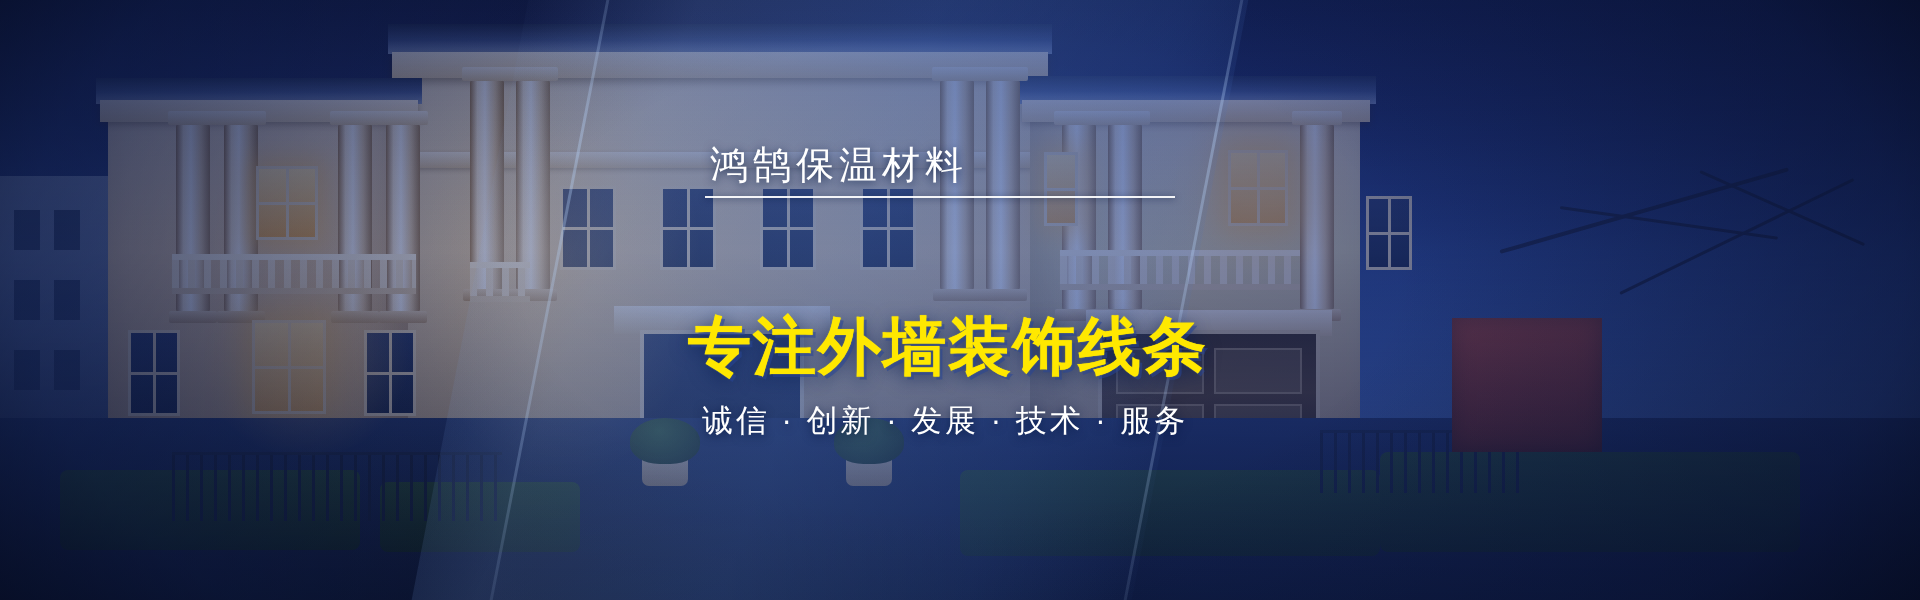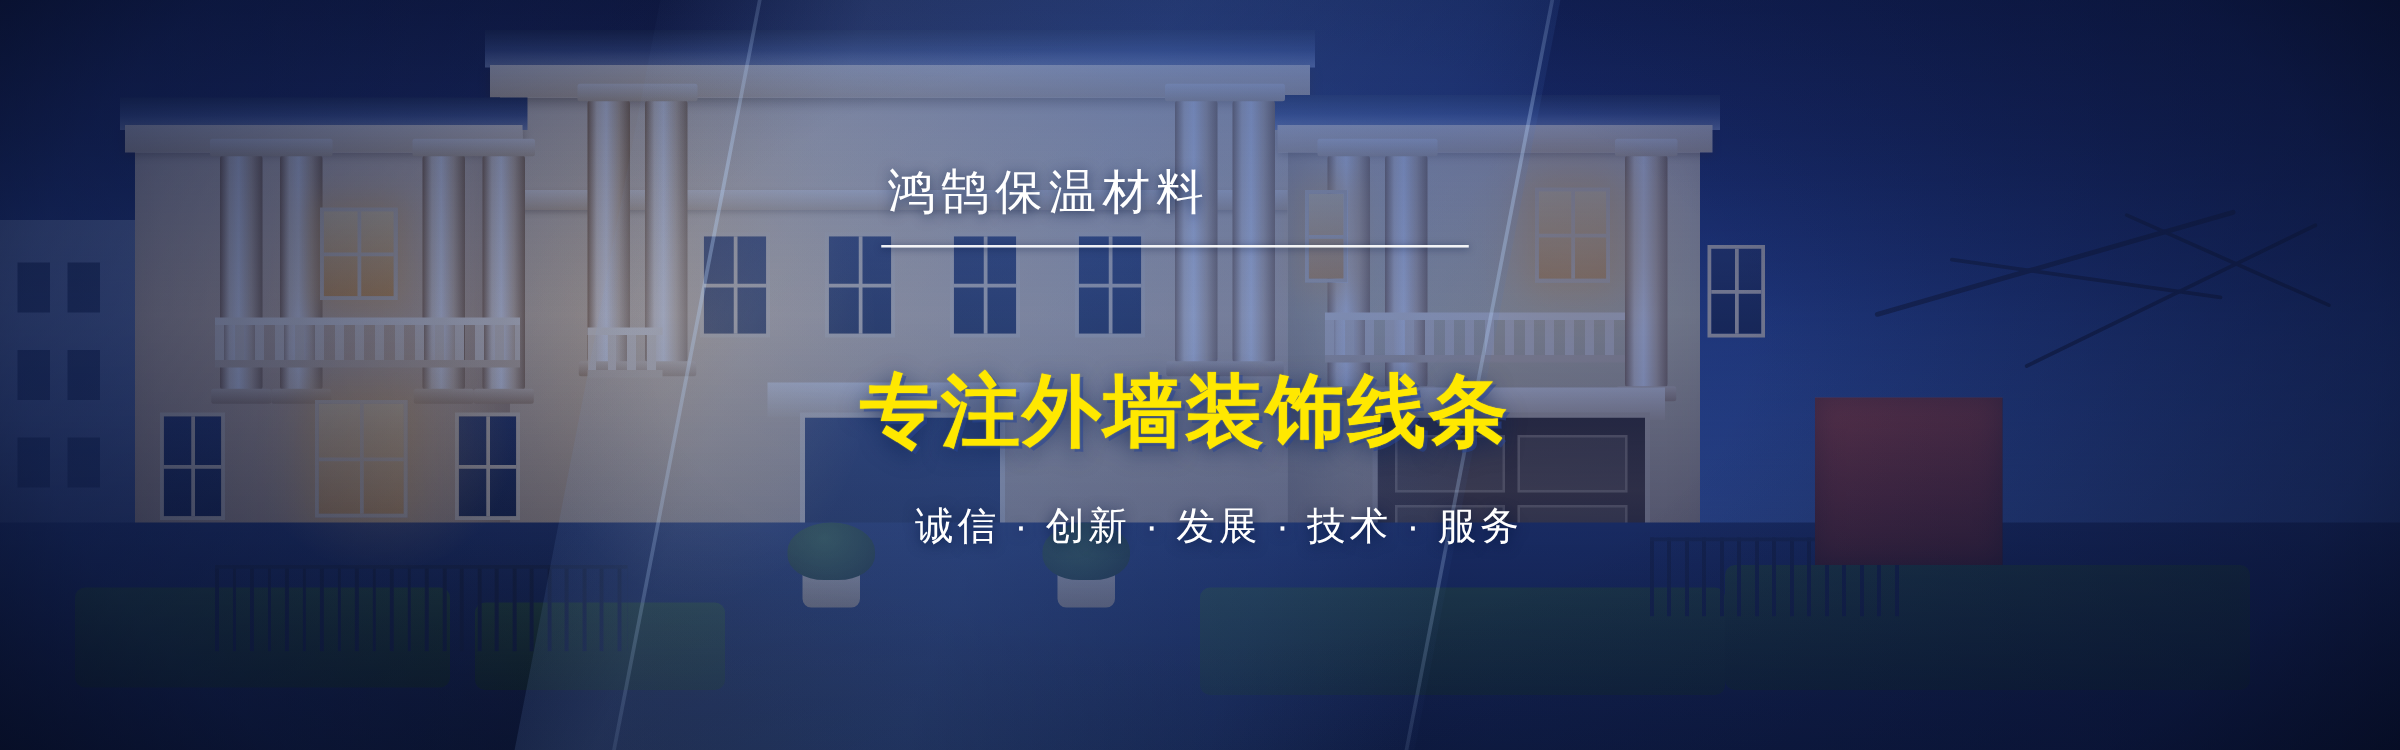"鸿鹄保温材料" .brand { top: 128px -> 140px }
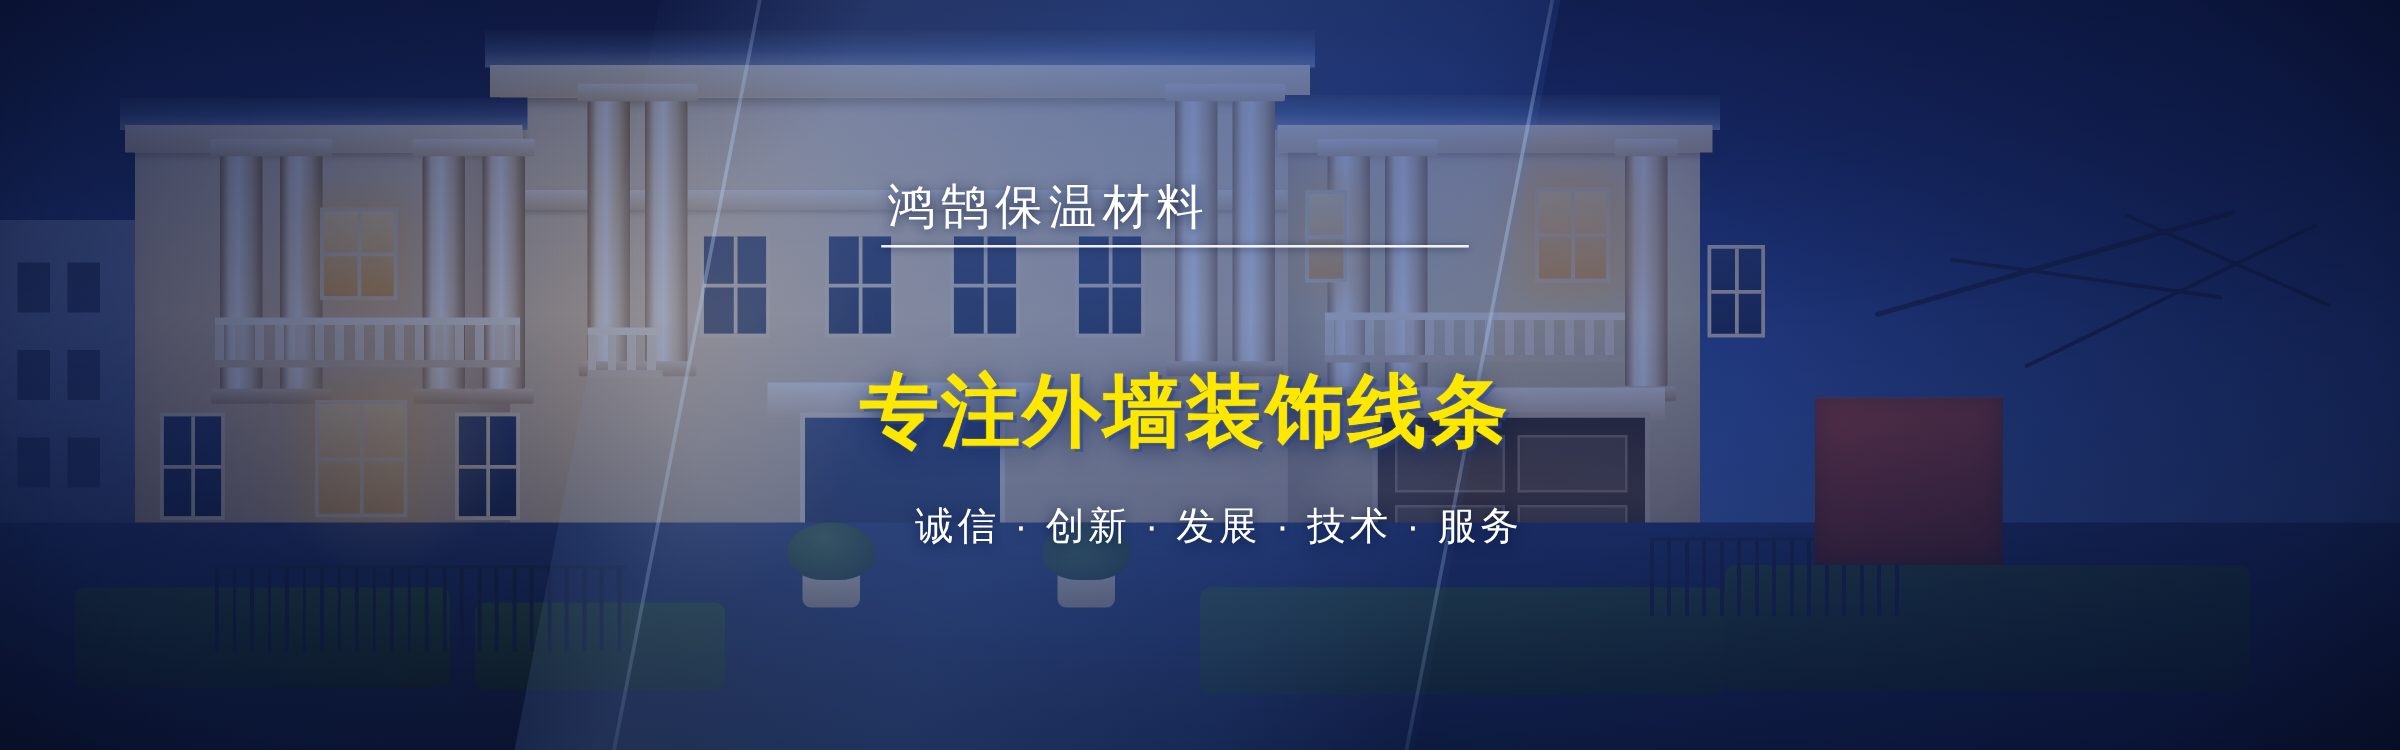"专注外墙装饰线条" .headline.l2 { top: 286px -> 304px }
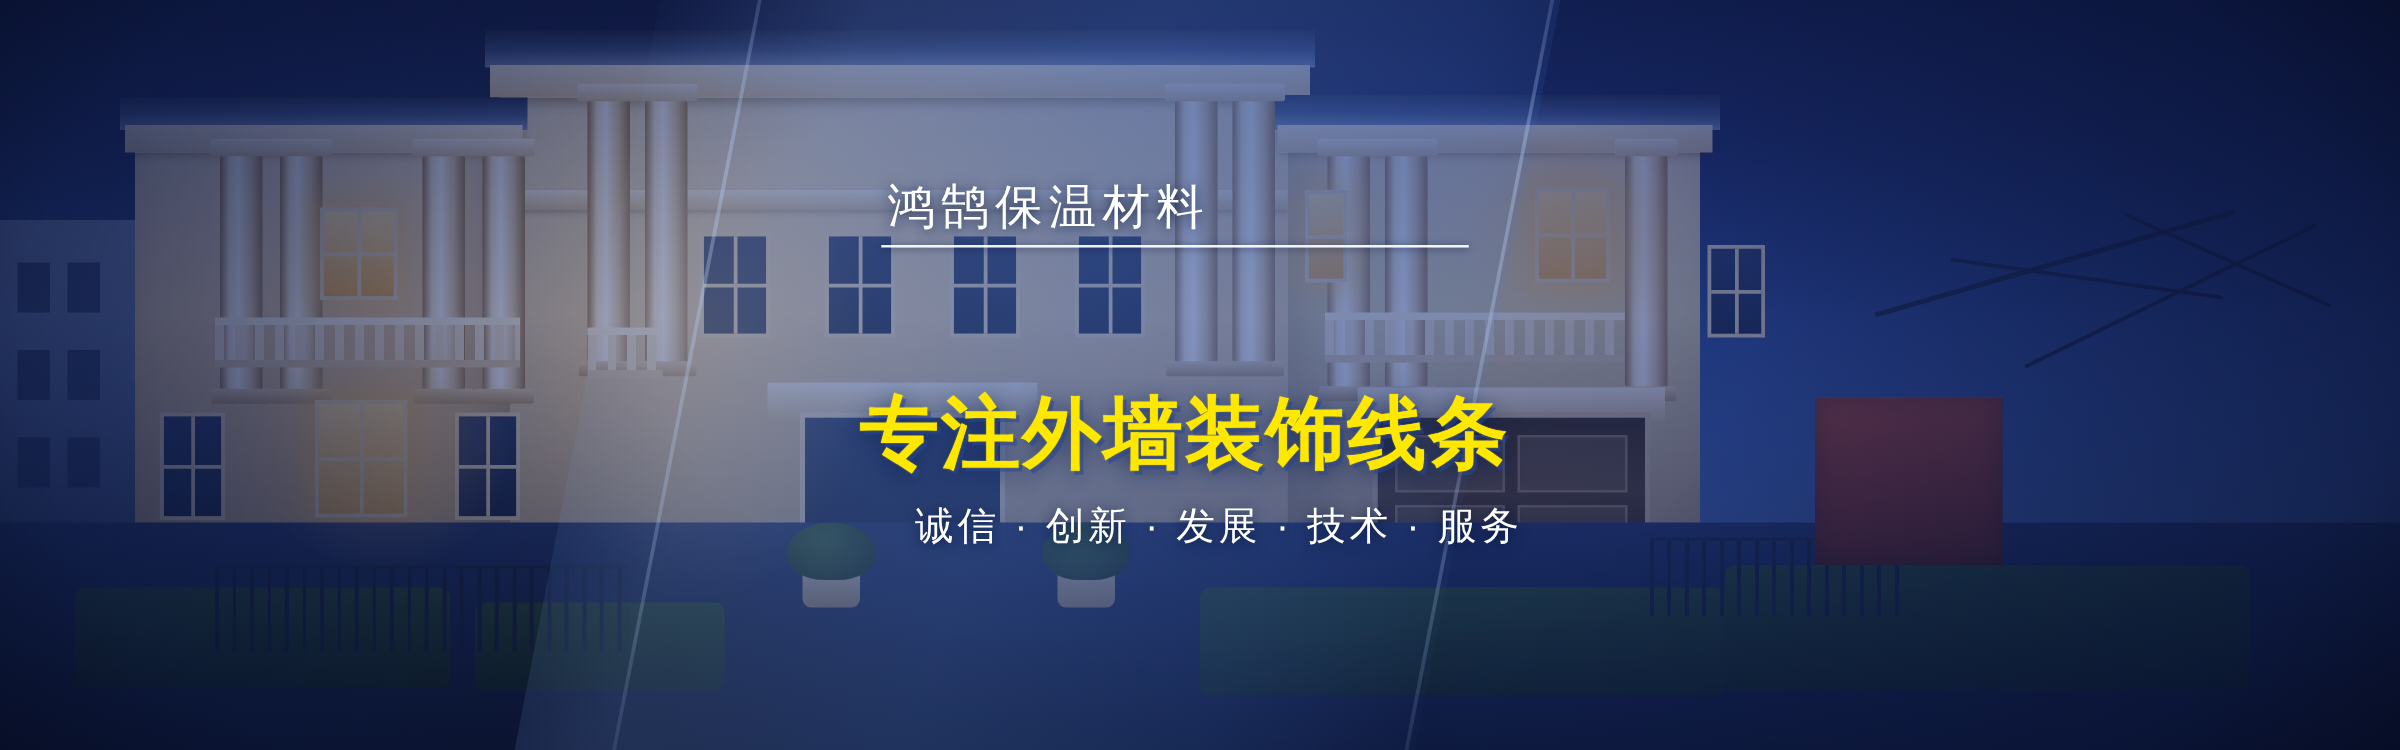"诚信 · 创新 · 发展" .tagline { left: 732px -> 702px }
